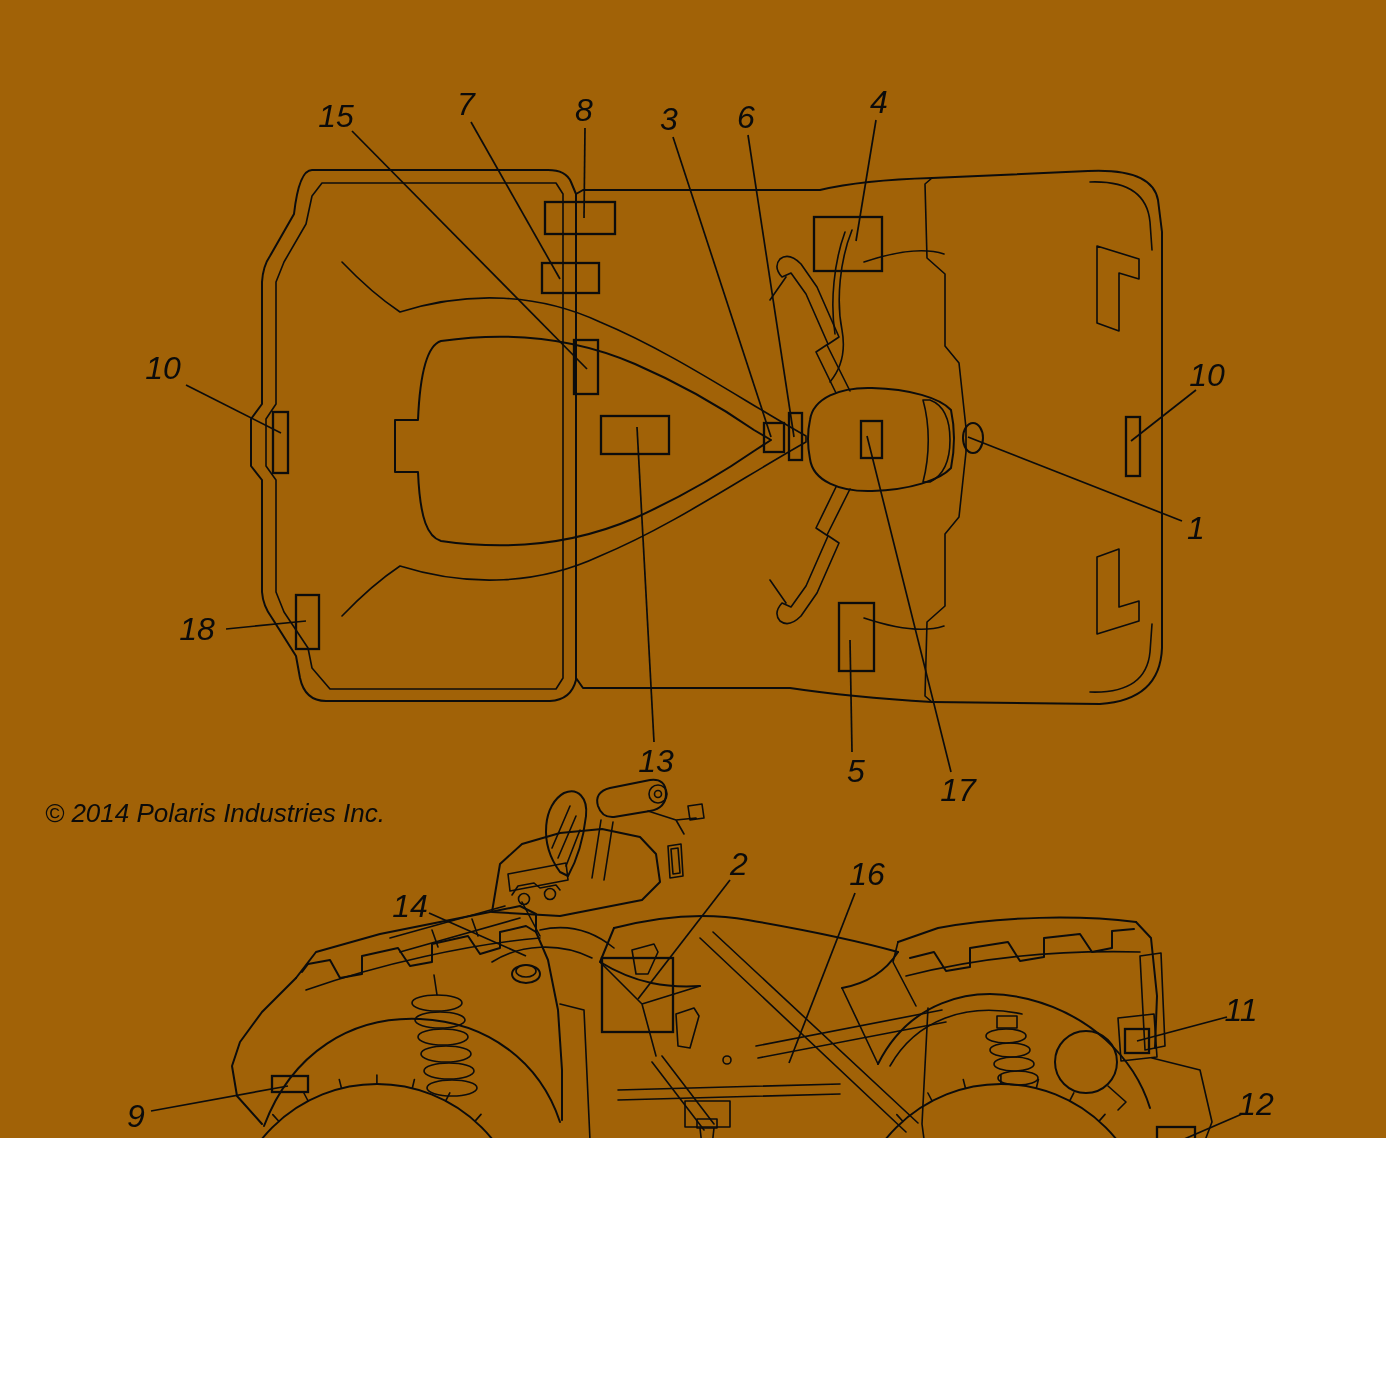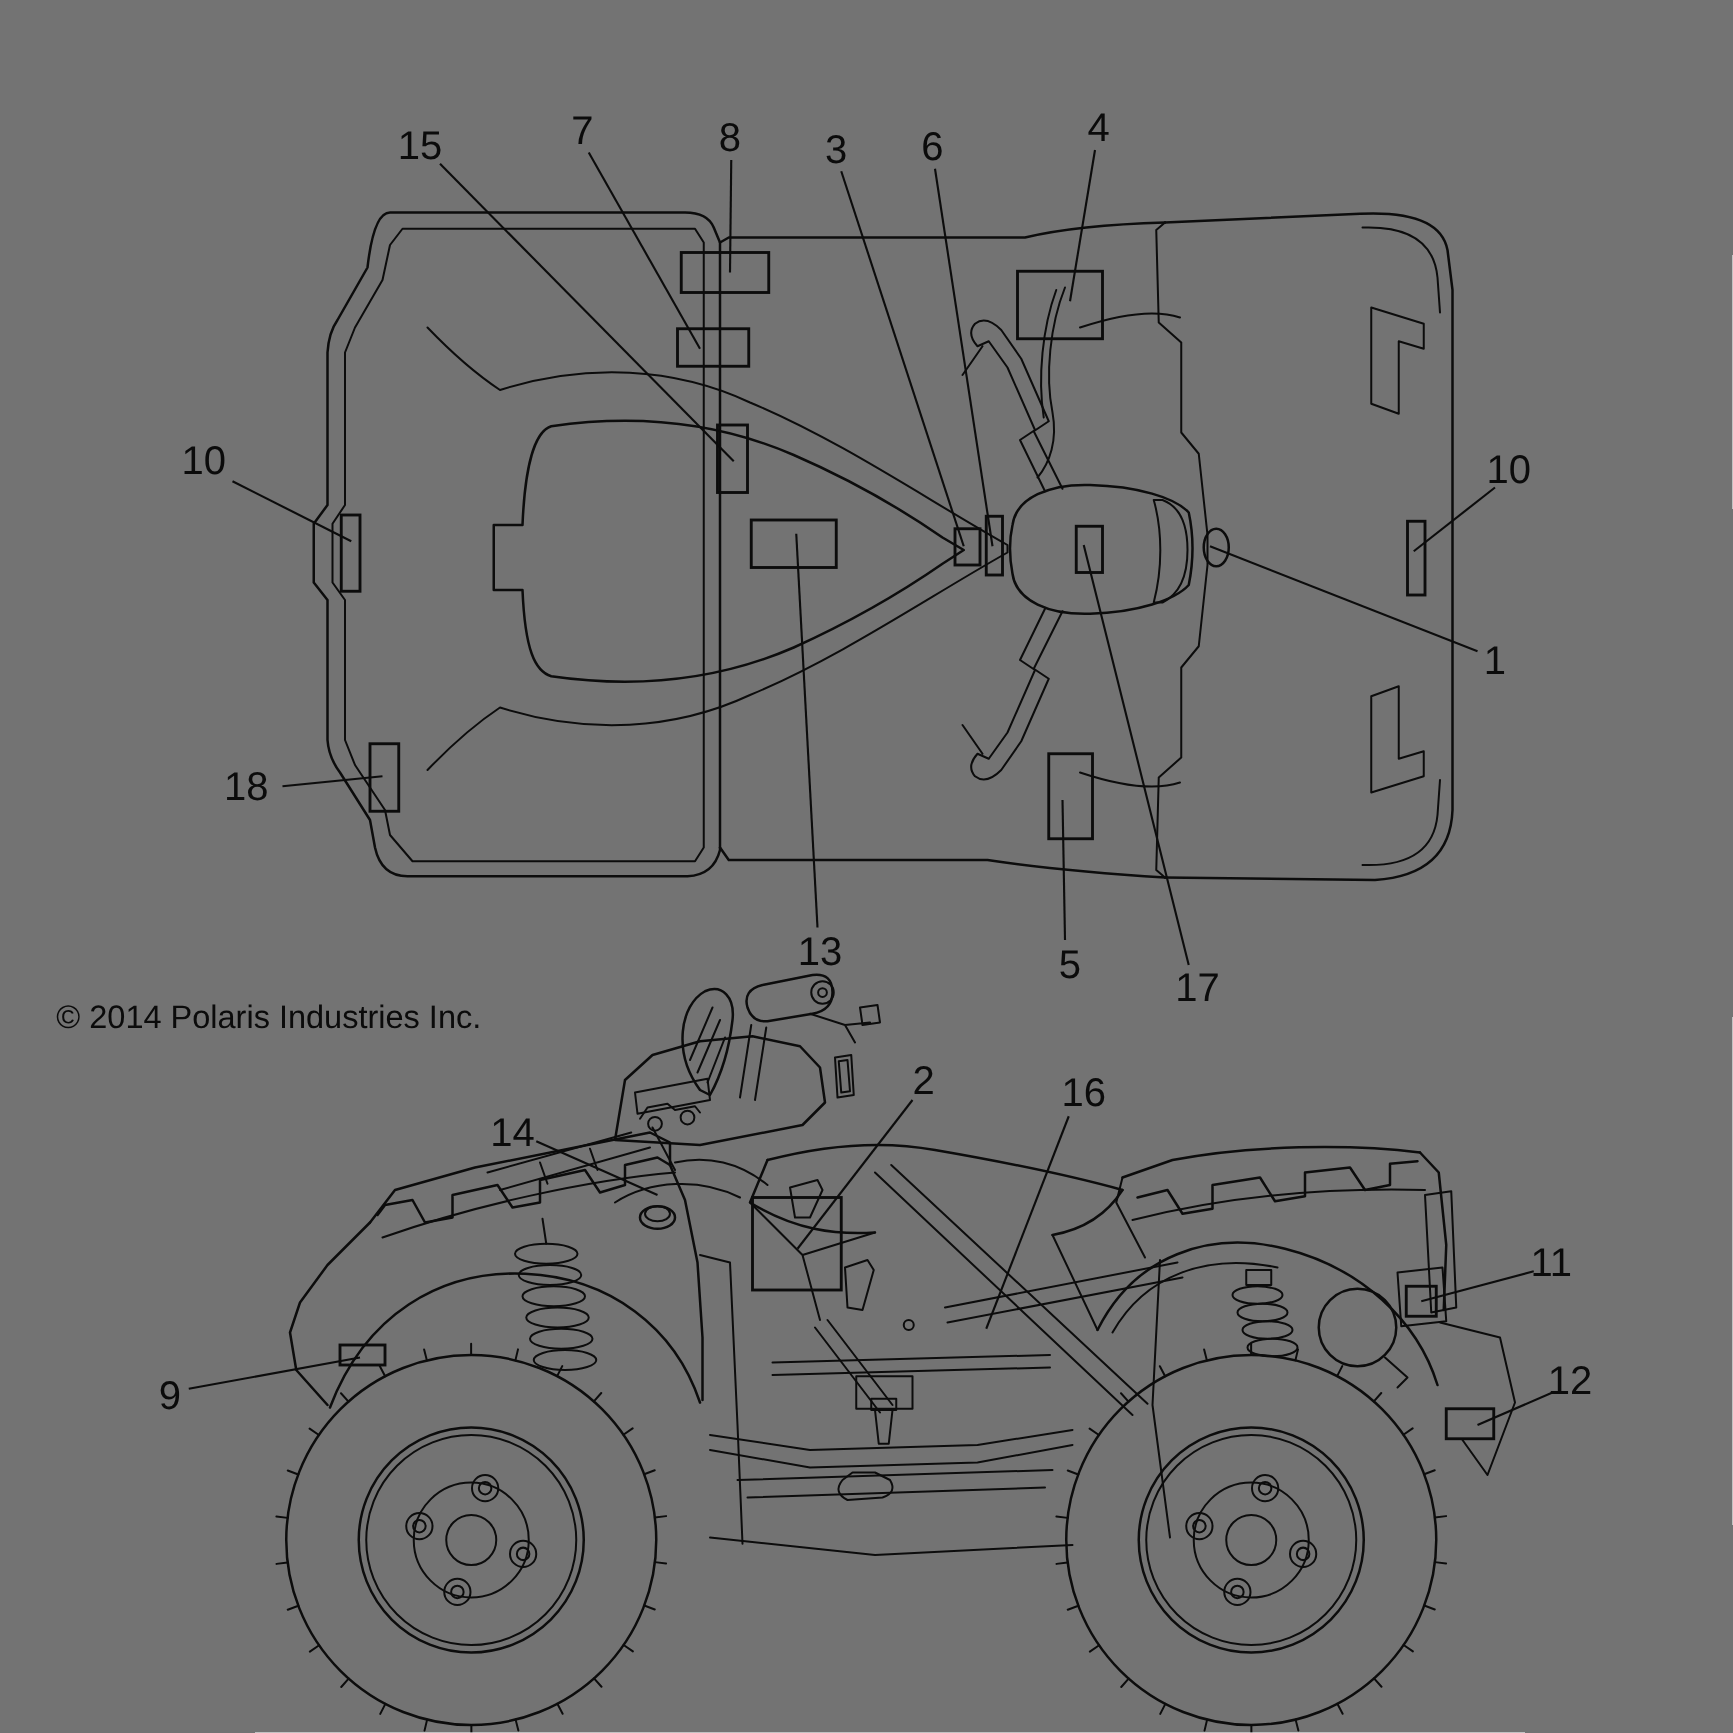"15" .page { background: #737373 -> #a16207; font-style: none -> italic; height: 1386px -> 1138px }
